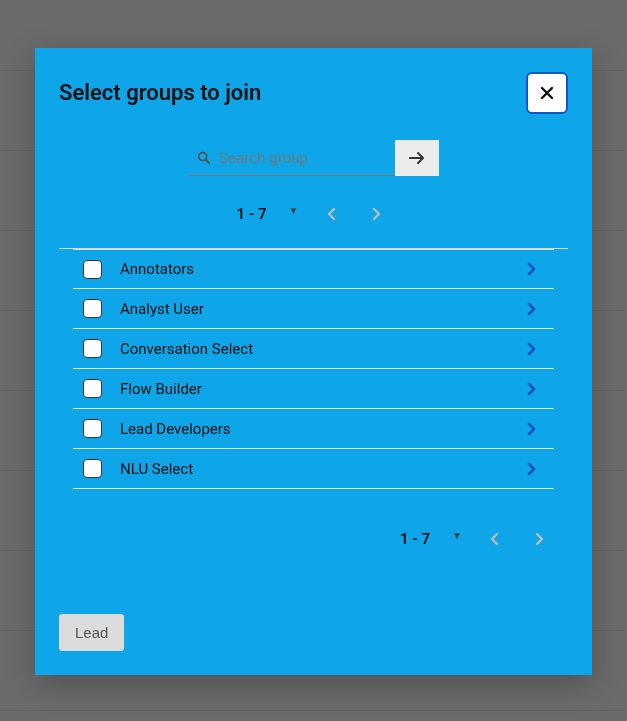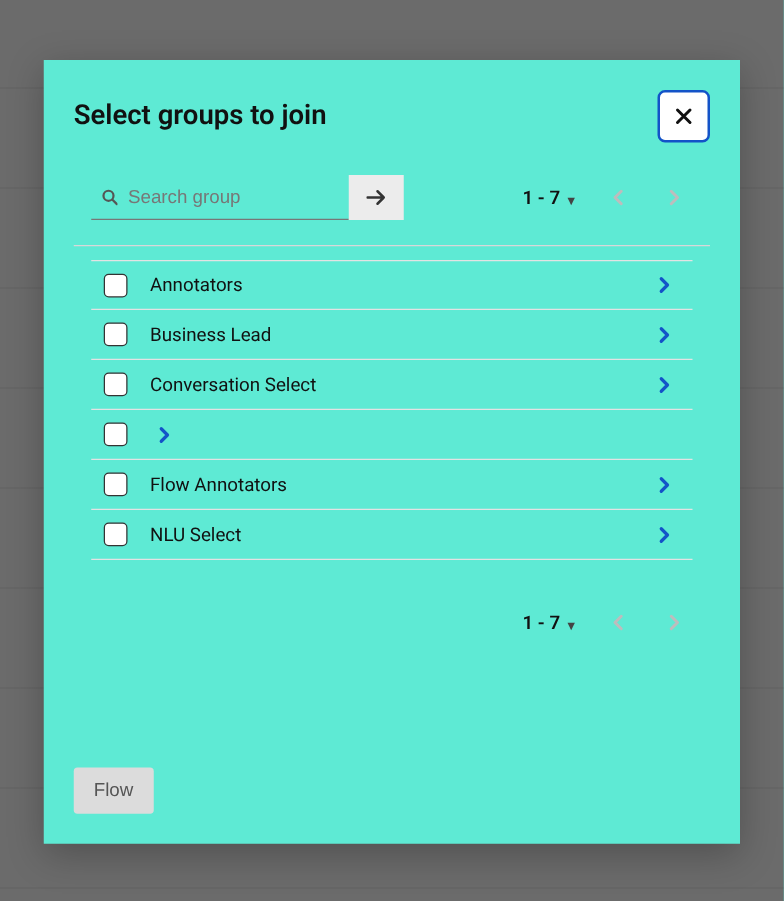"Select groups to join" .modal { background: #5eead4 -> #0ea5e9 }
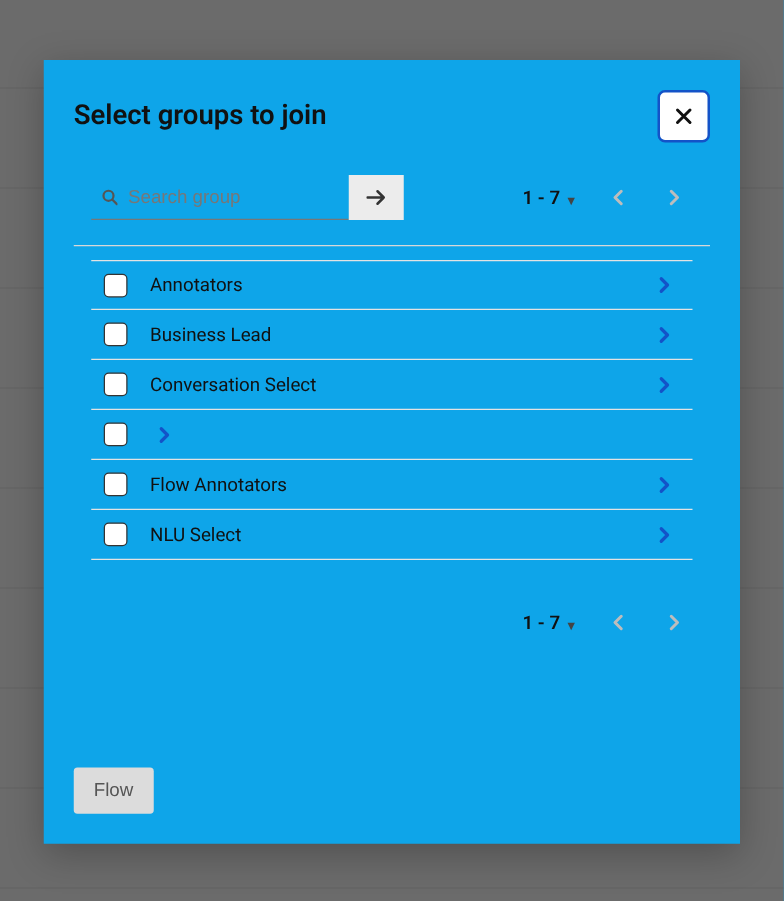"Search group" .toolbar { flex-direction: none -> column }
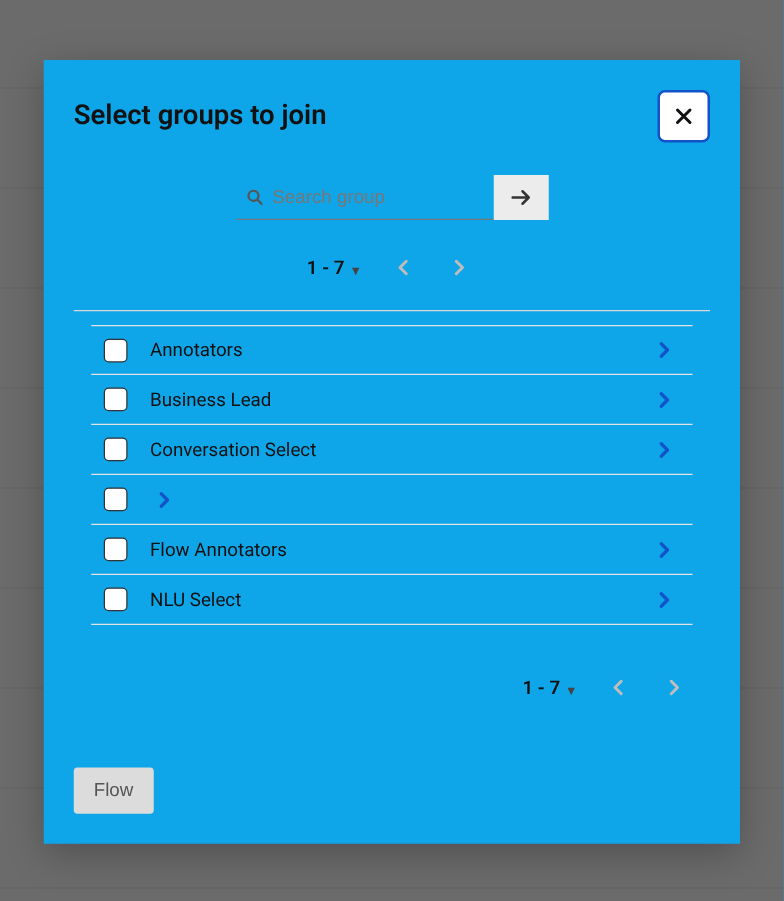"1 - 7" .page-range { align-items: flex-end -> flex-start; gap: 4px -> 22px }
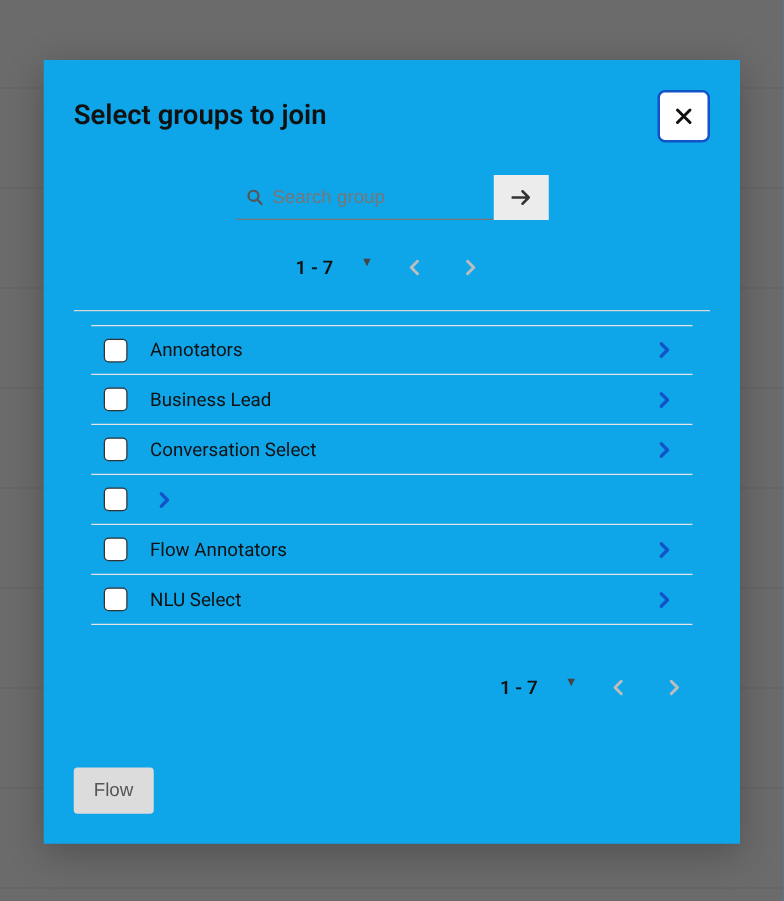"Annotators" .group-list { margin-top: 11px -> 0 }
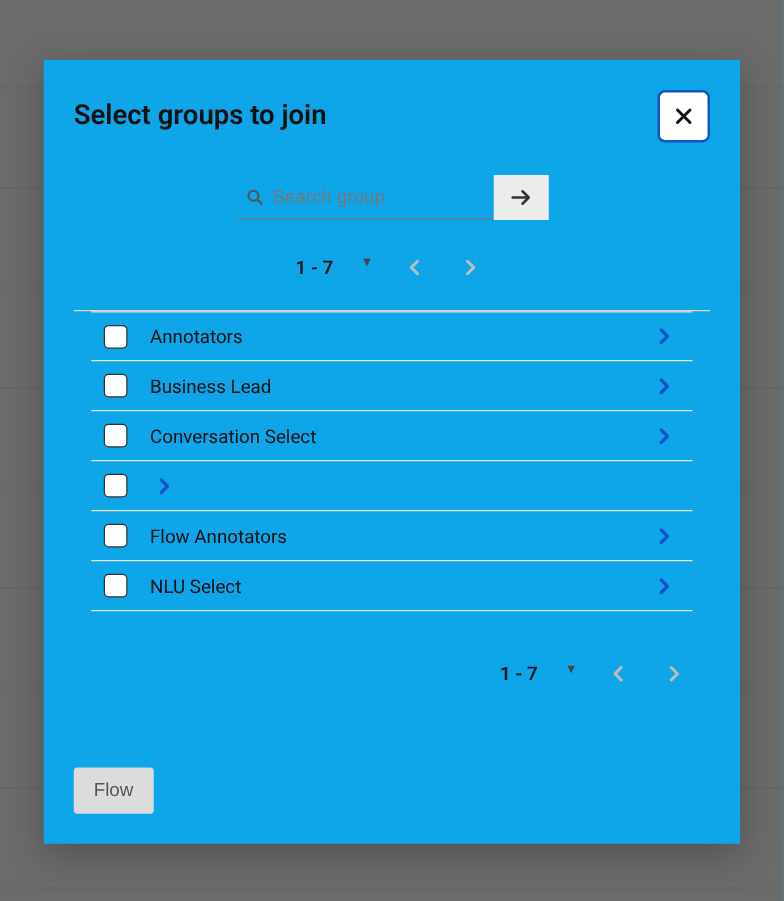"Business Lead" div.group-name { text: Business Lead -> Analyst User }
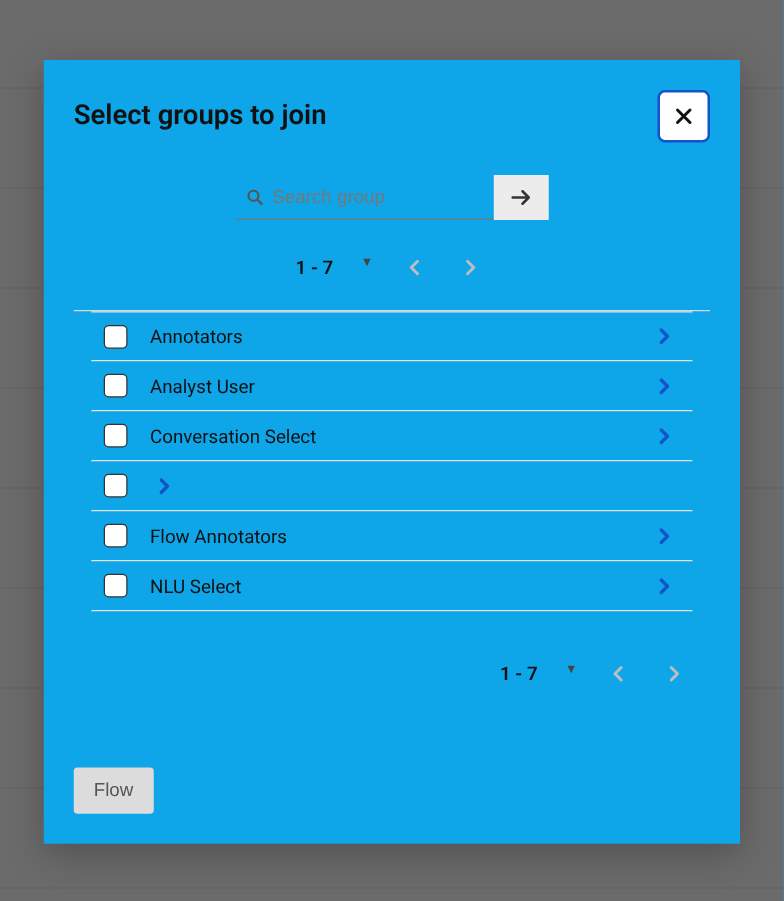"Flow Builder" div.group-name { html: none -> <div>Flow Builder</div> }
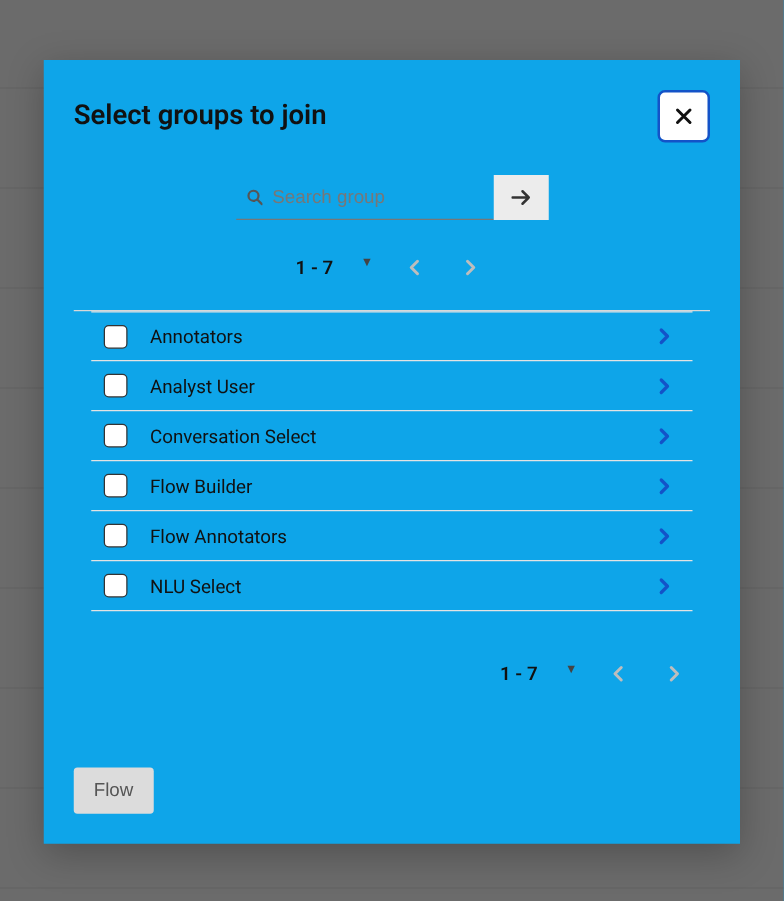"Flow Annotators" div.group-name { text: Flow Annotators -> Lead Developers }
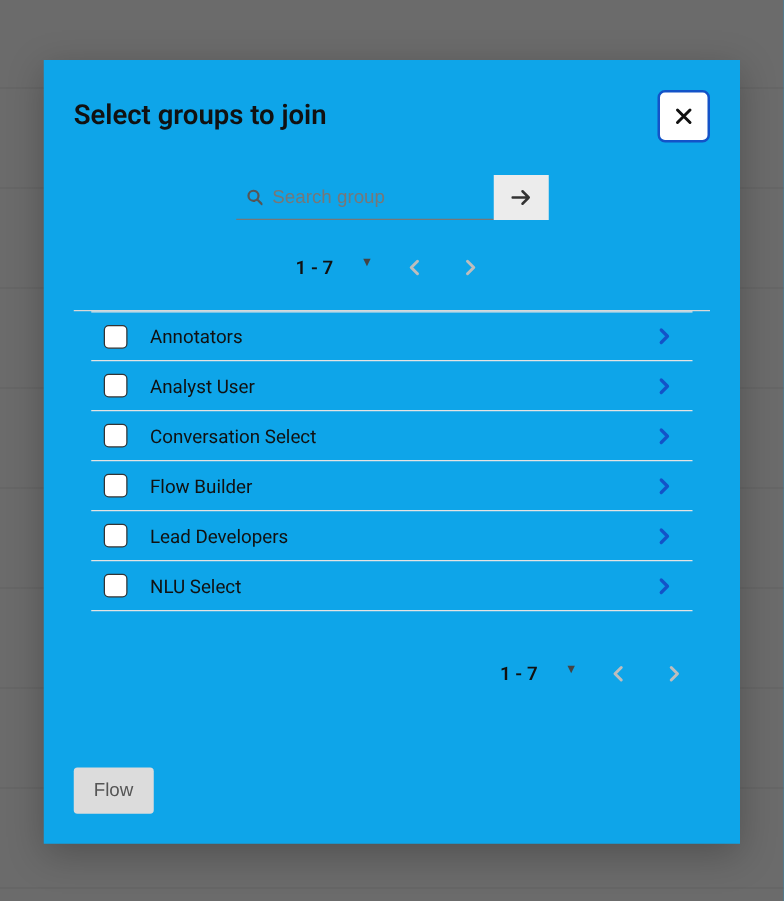"Flow" button.join-btn { text: Flow -> Lead }
